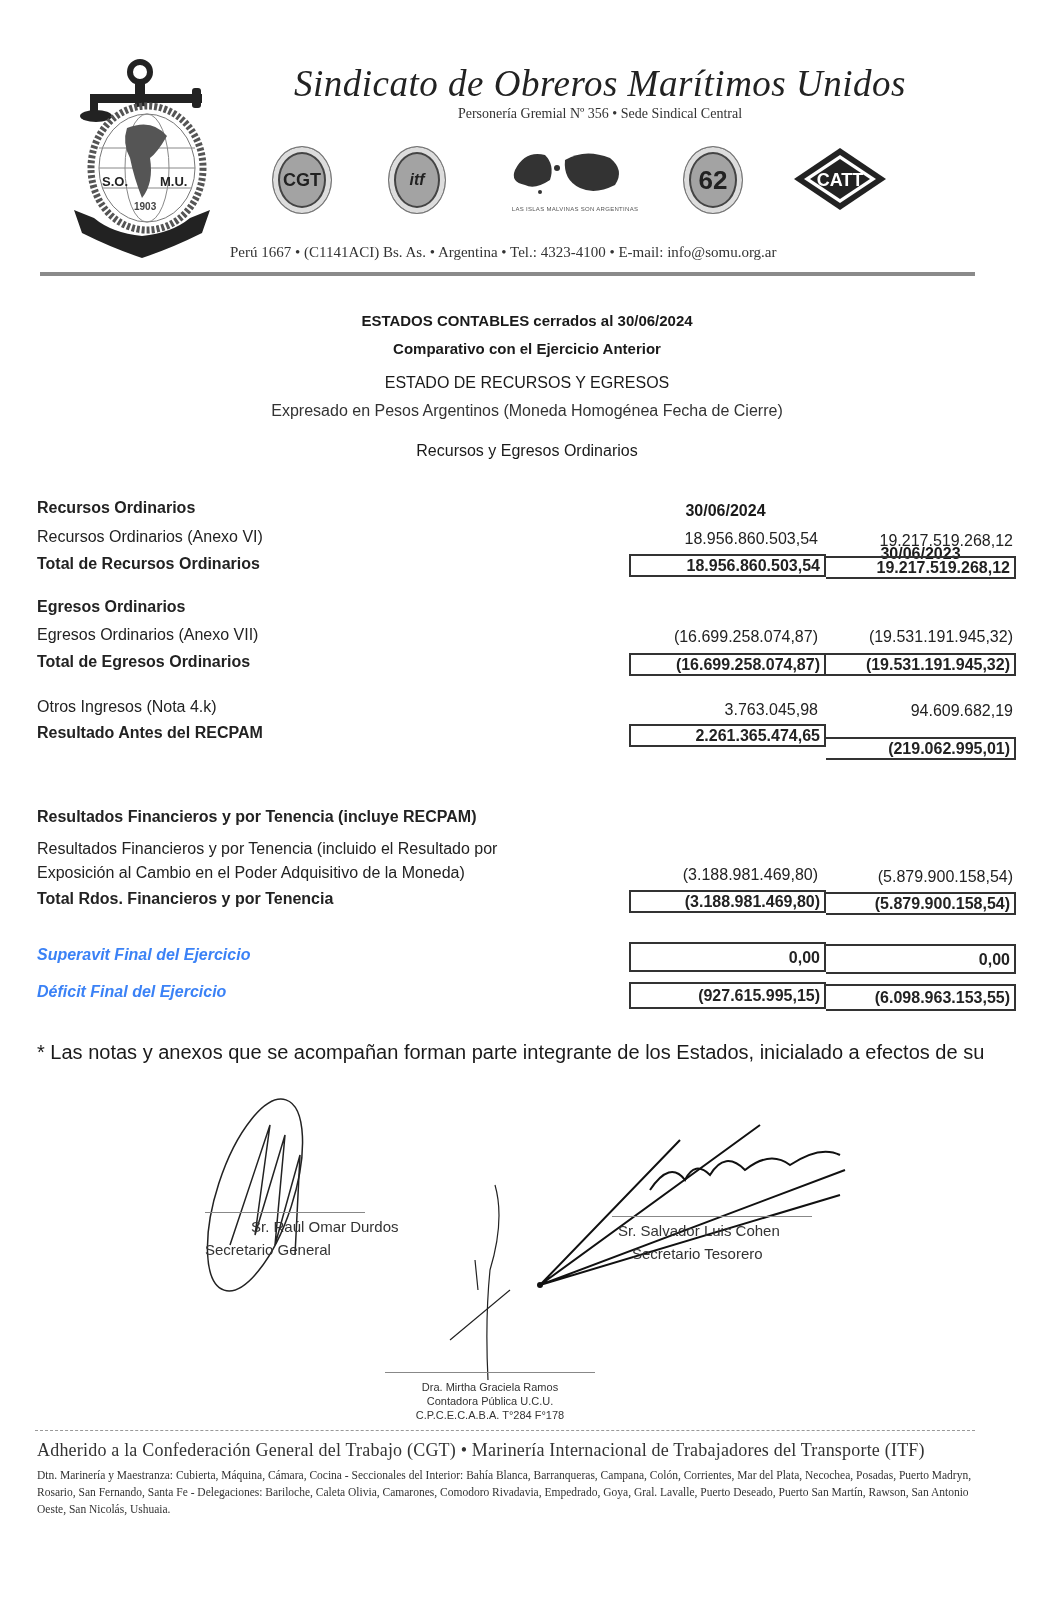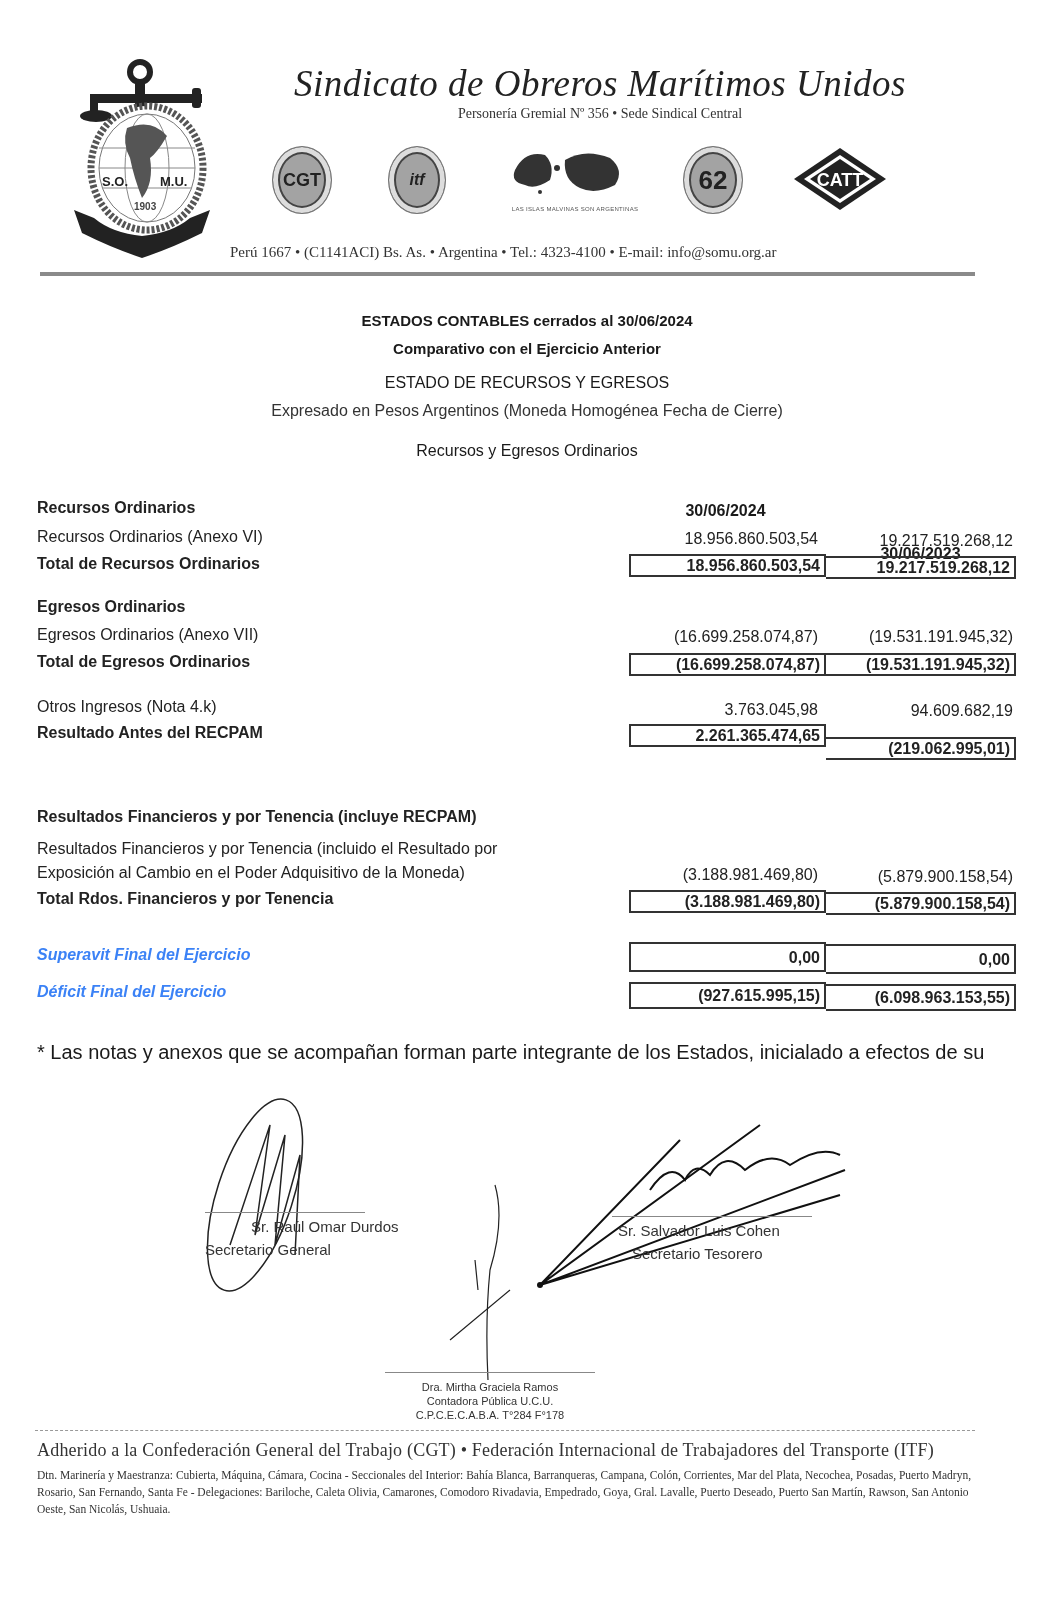"Adherido a la Confederación General" div.abs { text: Federación -> Marinería }
